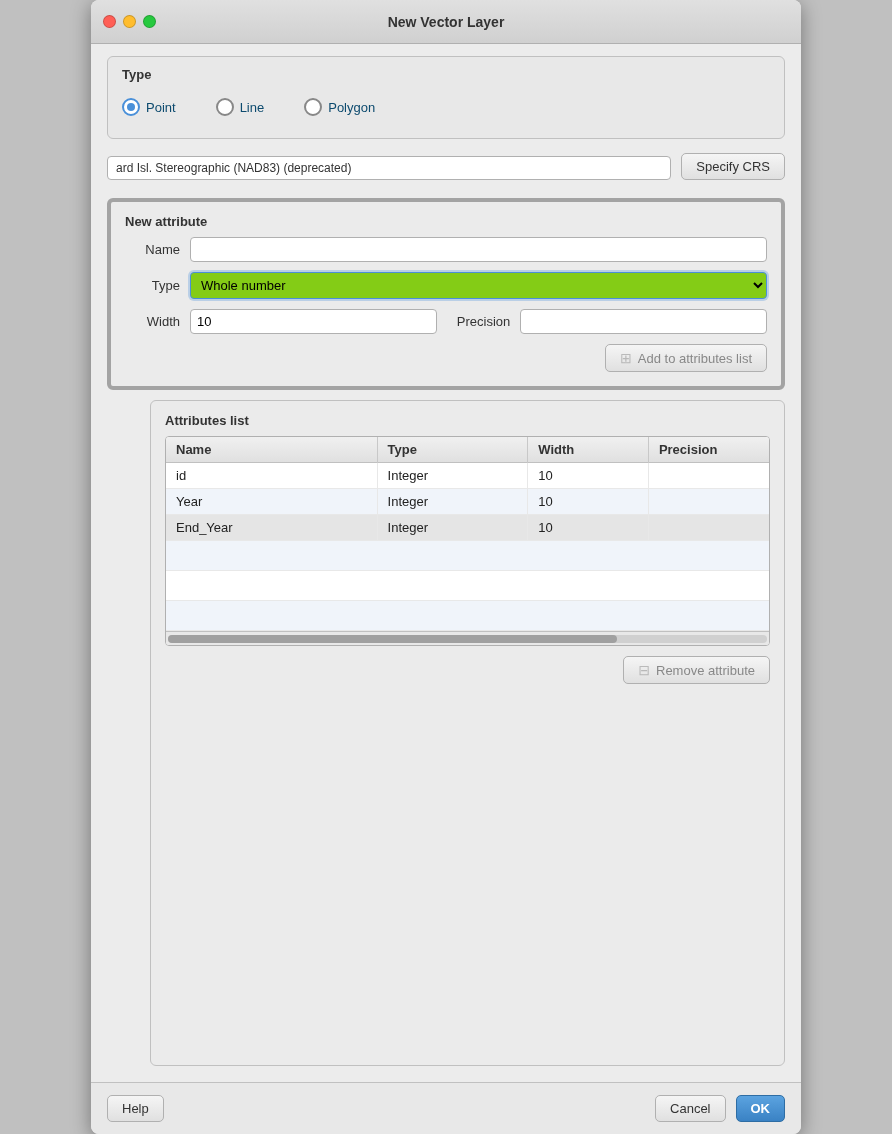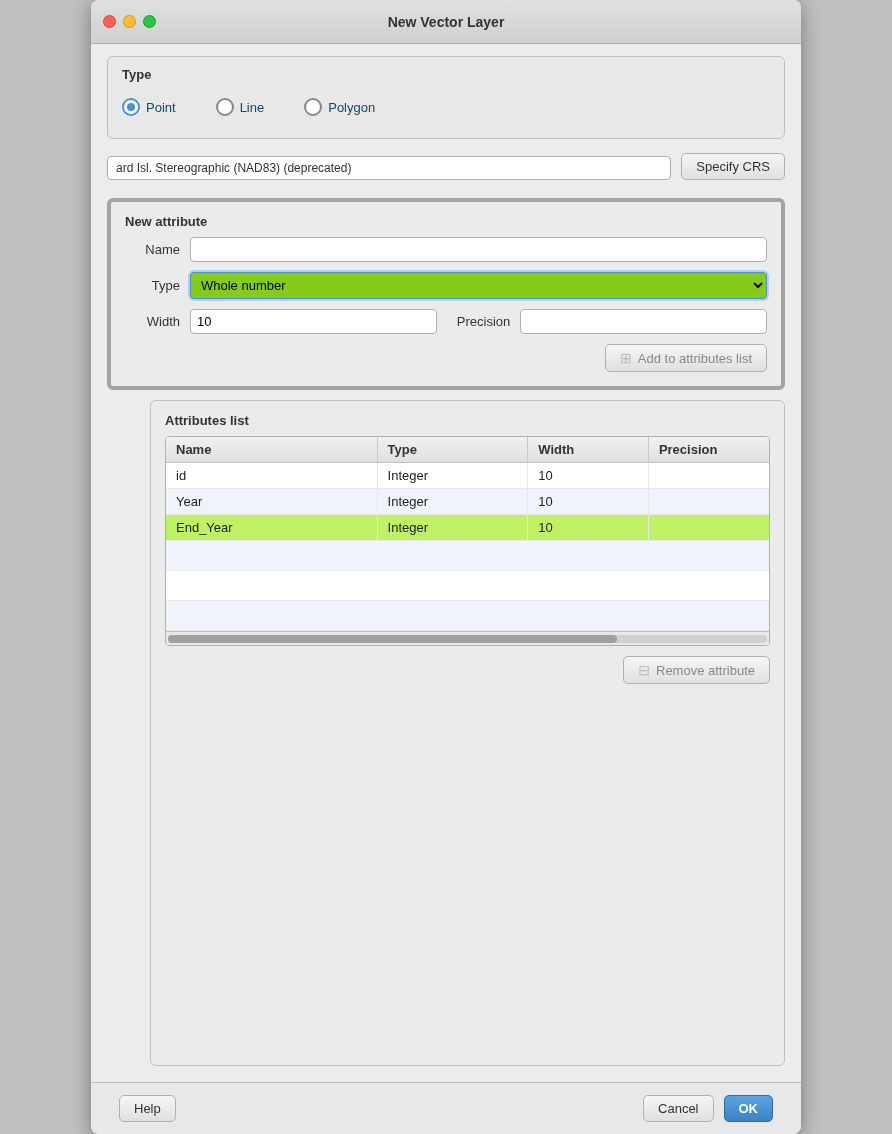"End_Year" tbody tr.selected { background: #bef264 -> #e5e5e5 }
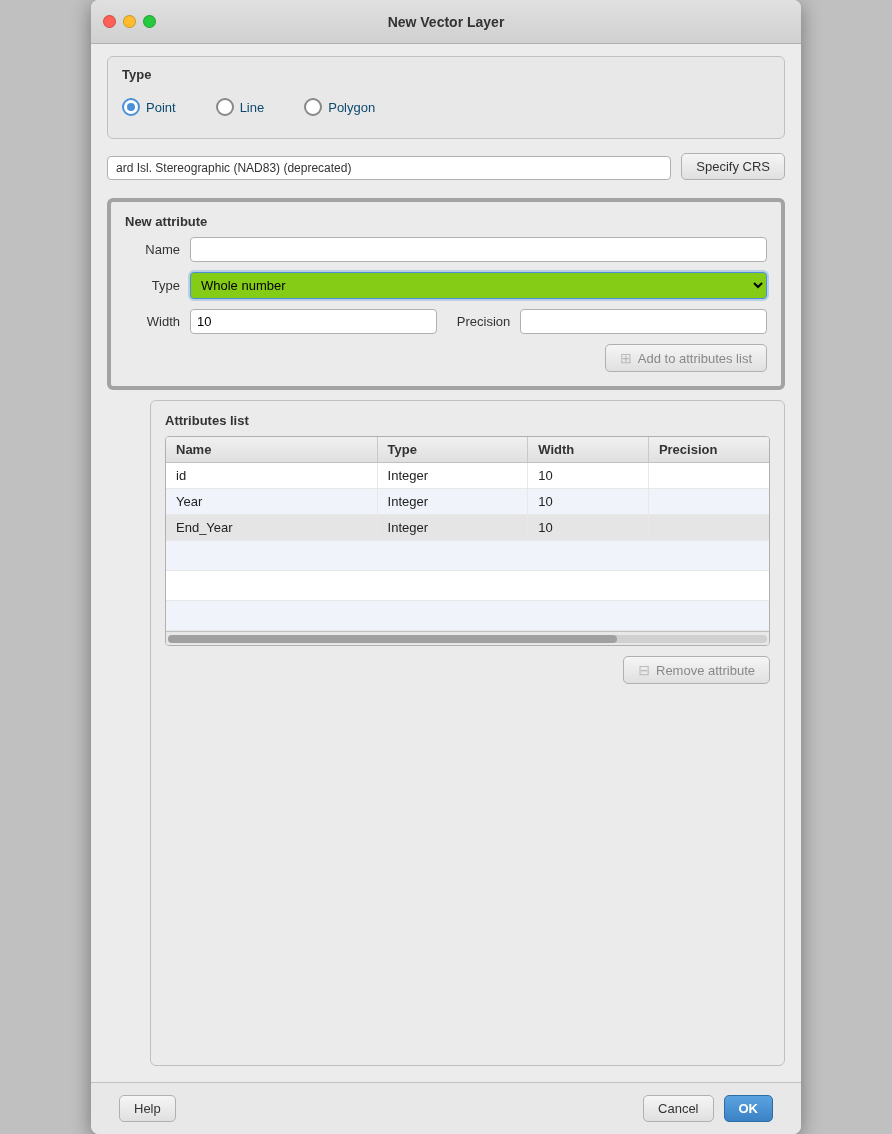"Help" .footer { padding: 12px 28px -> 12px 16px }
